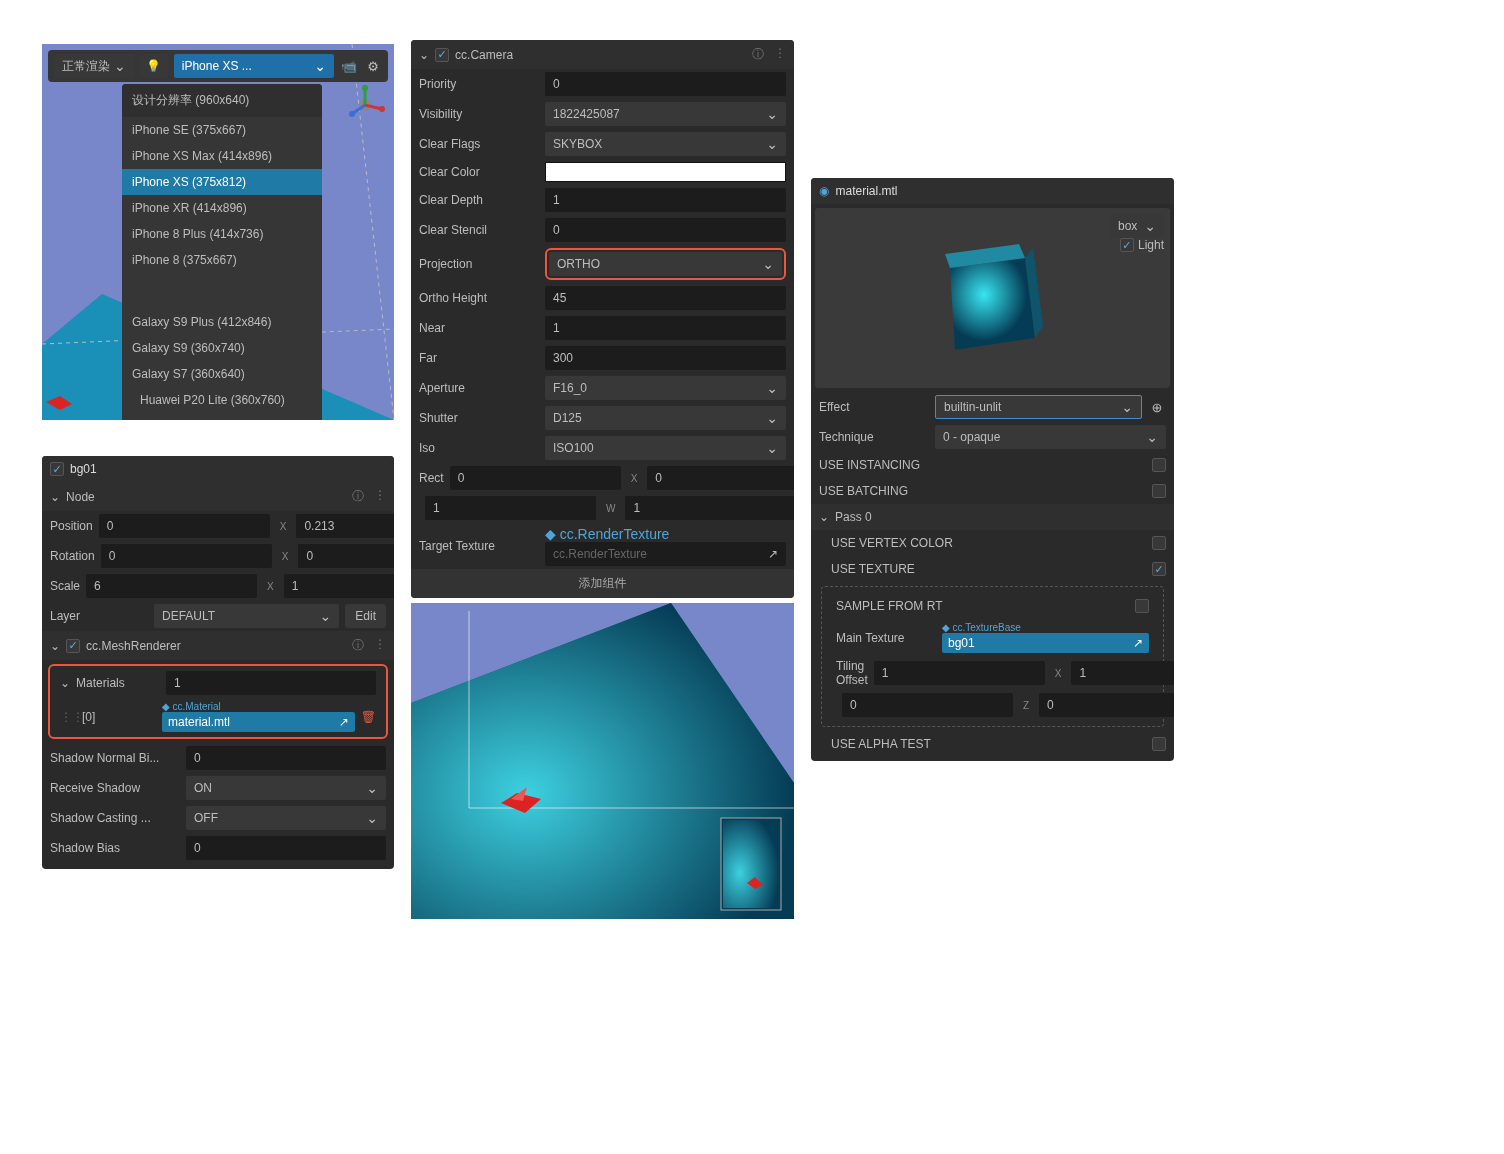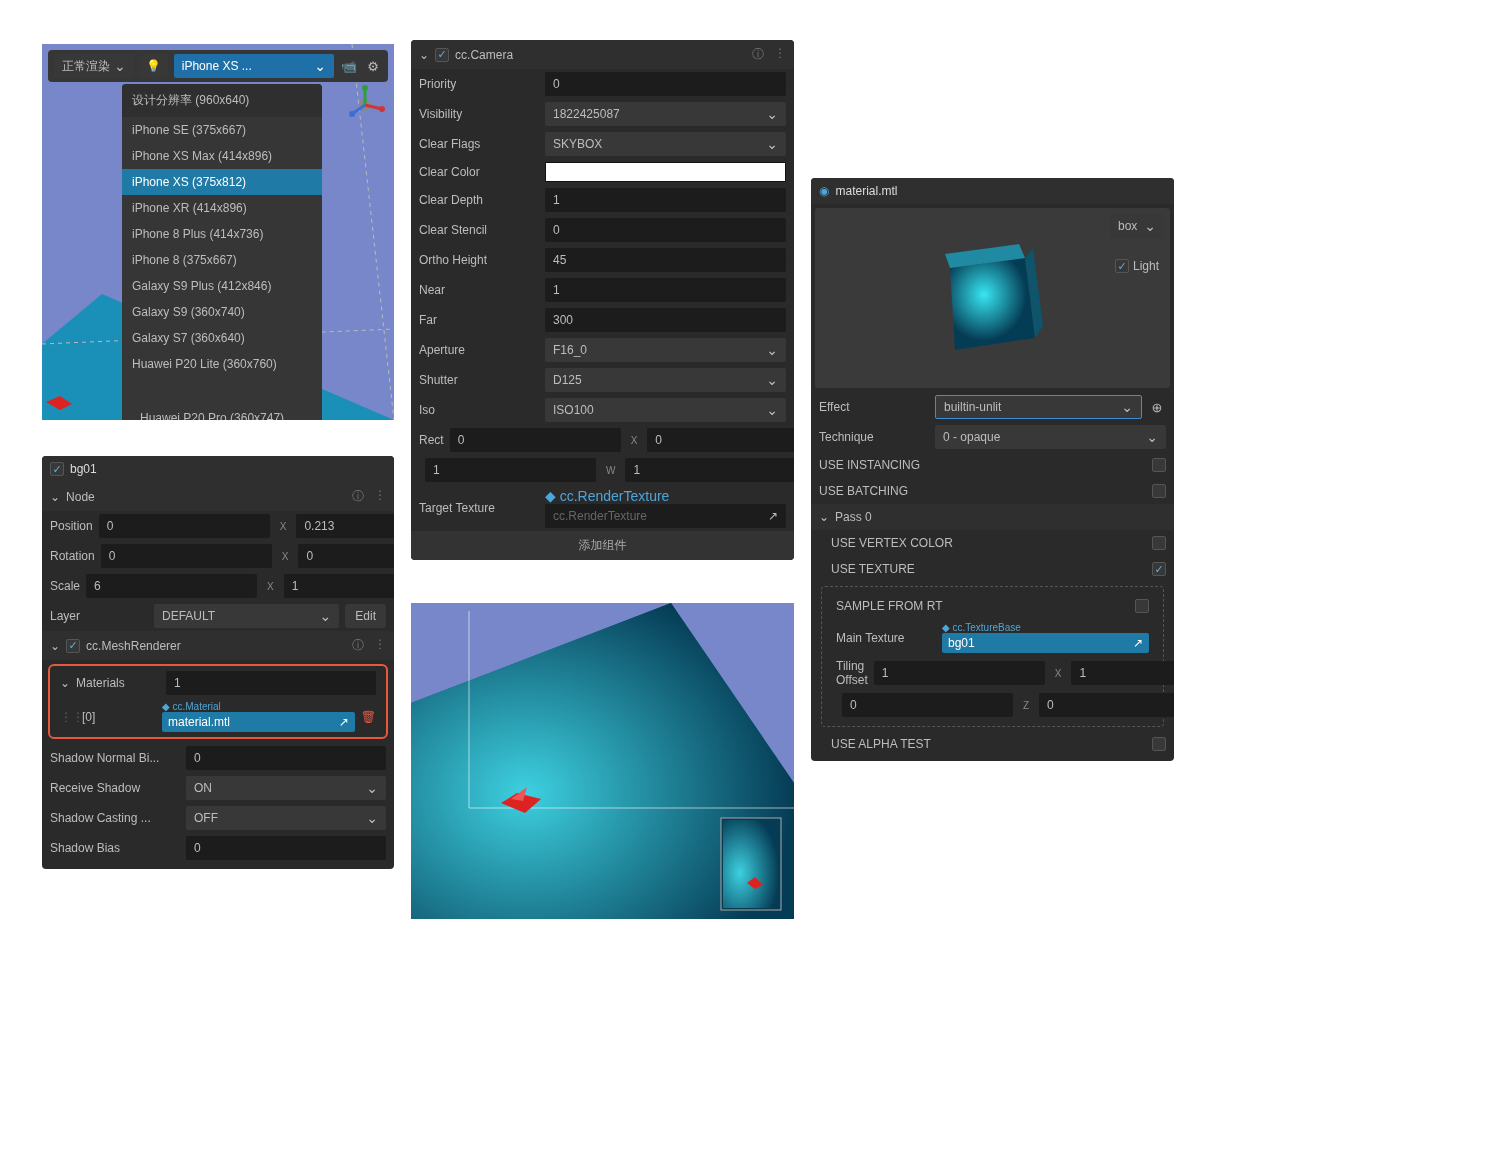"box" div { align-items: center -> flex-end; gap: 21px -> 0 }
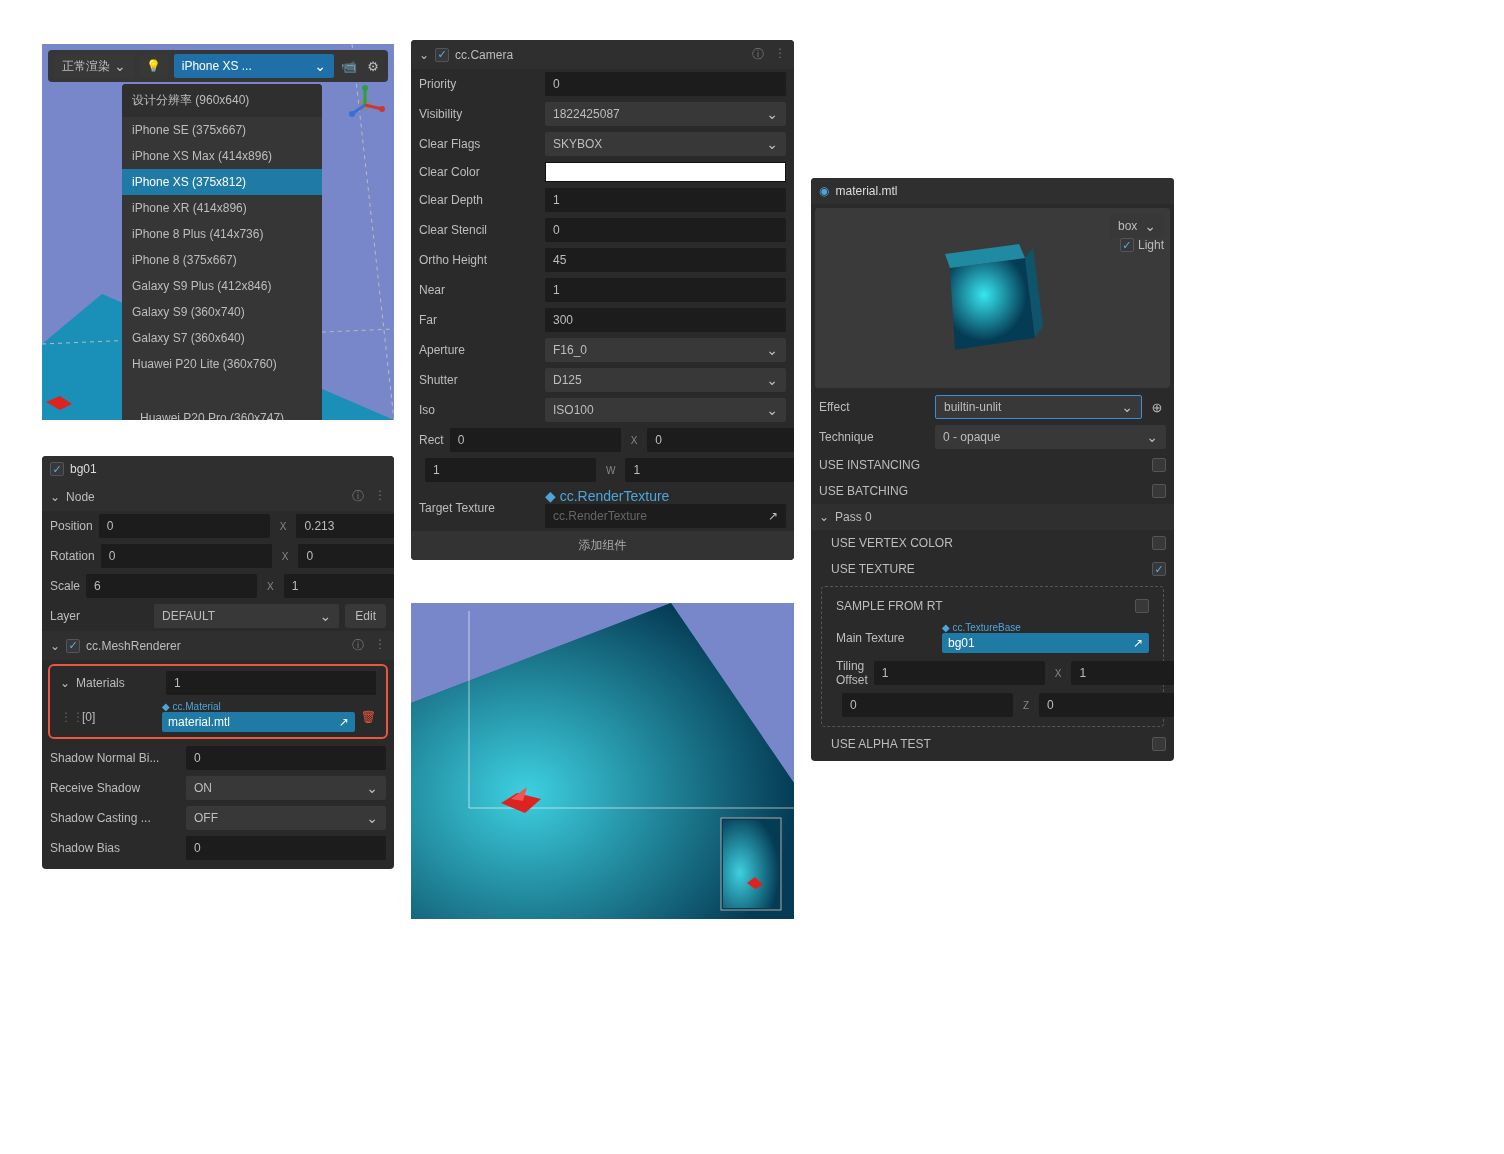"Projection" div.row { html: none -> <div> <span>Projection</span> <div> <div> <span>ORTHO</span> </div> </div> </div> }
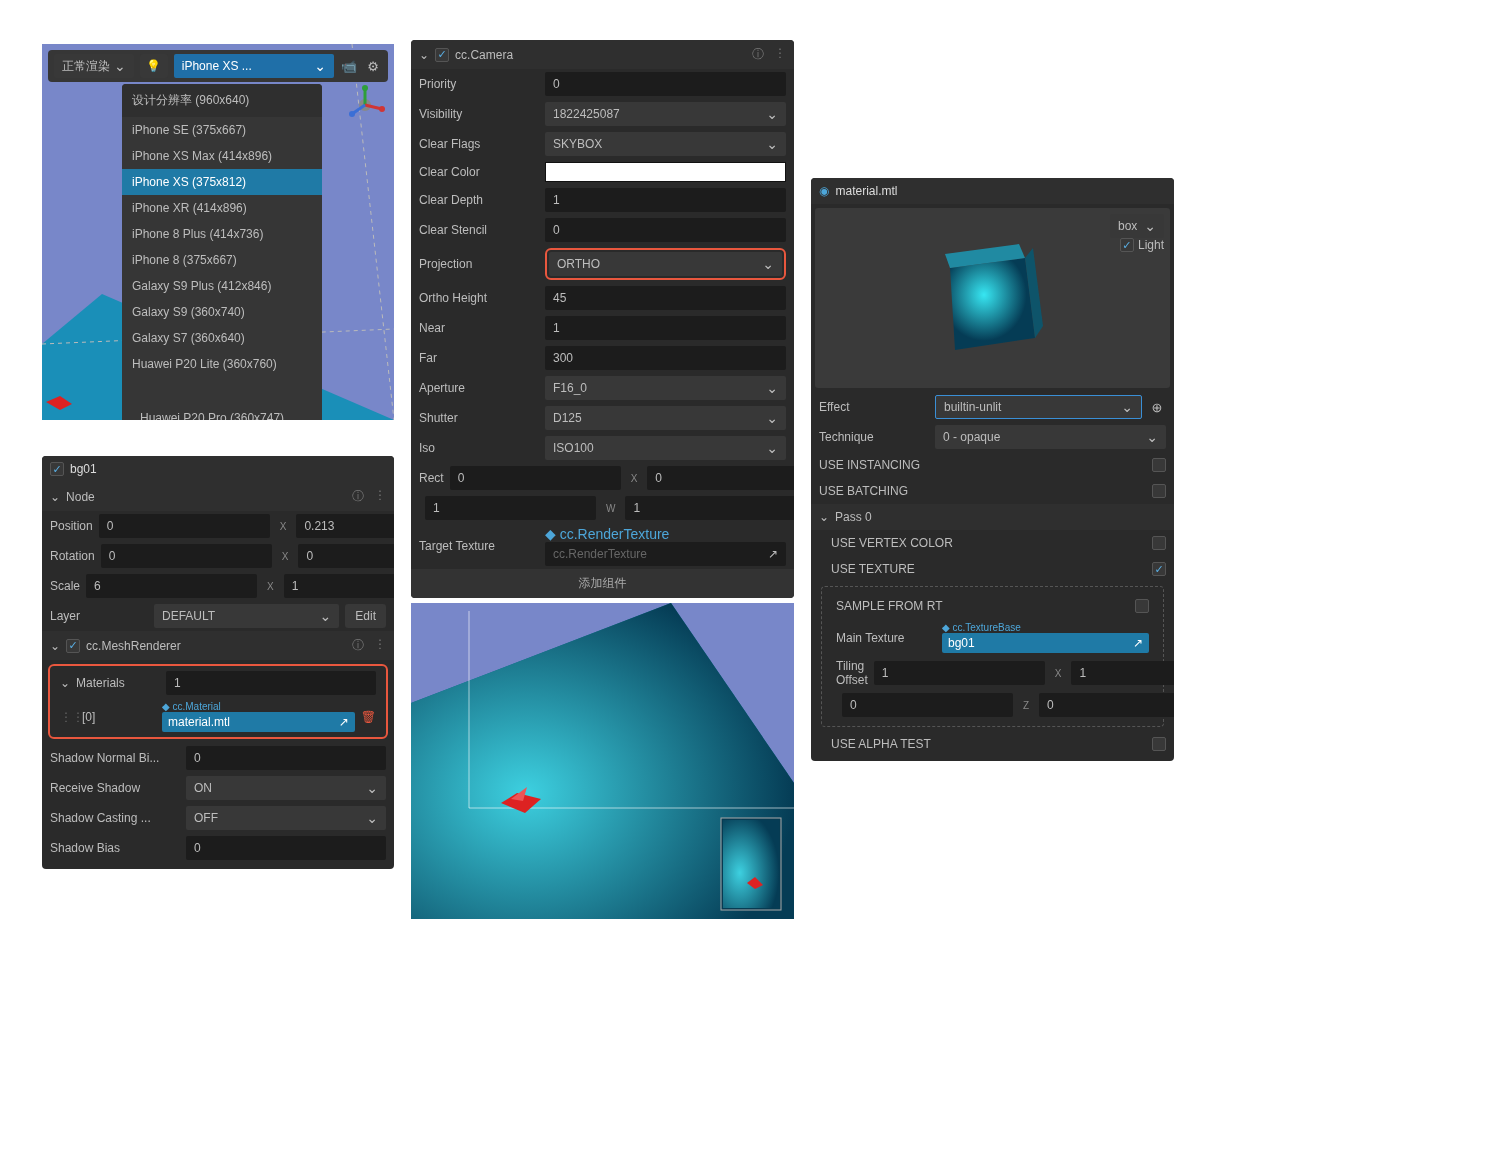"Galaxy S9 Plus (412x846)" div { margin-top: none -> 36px }
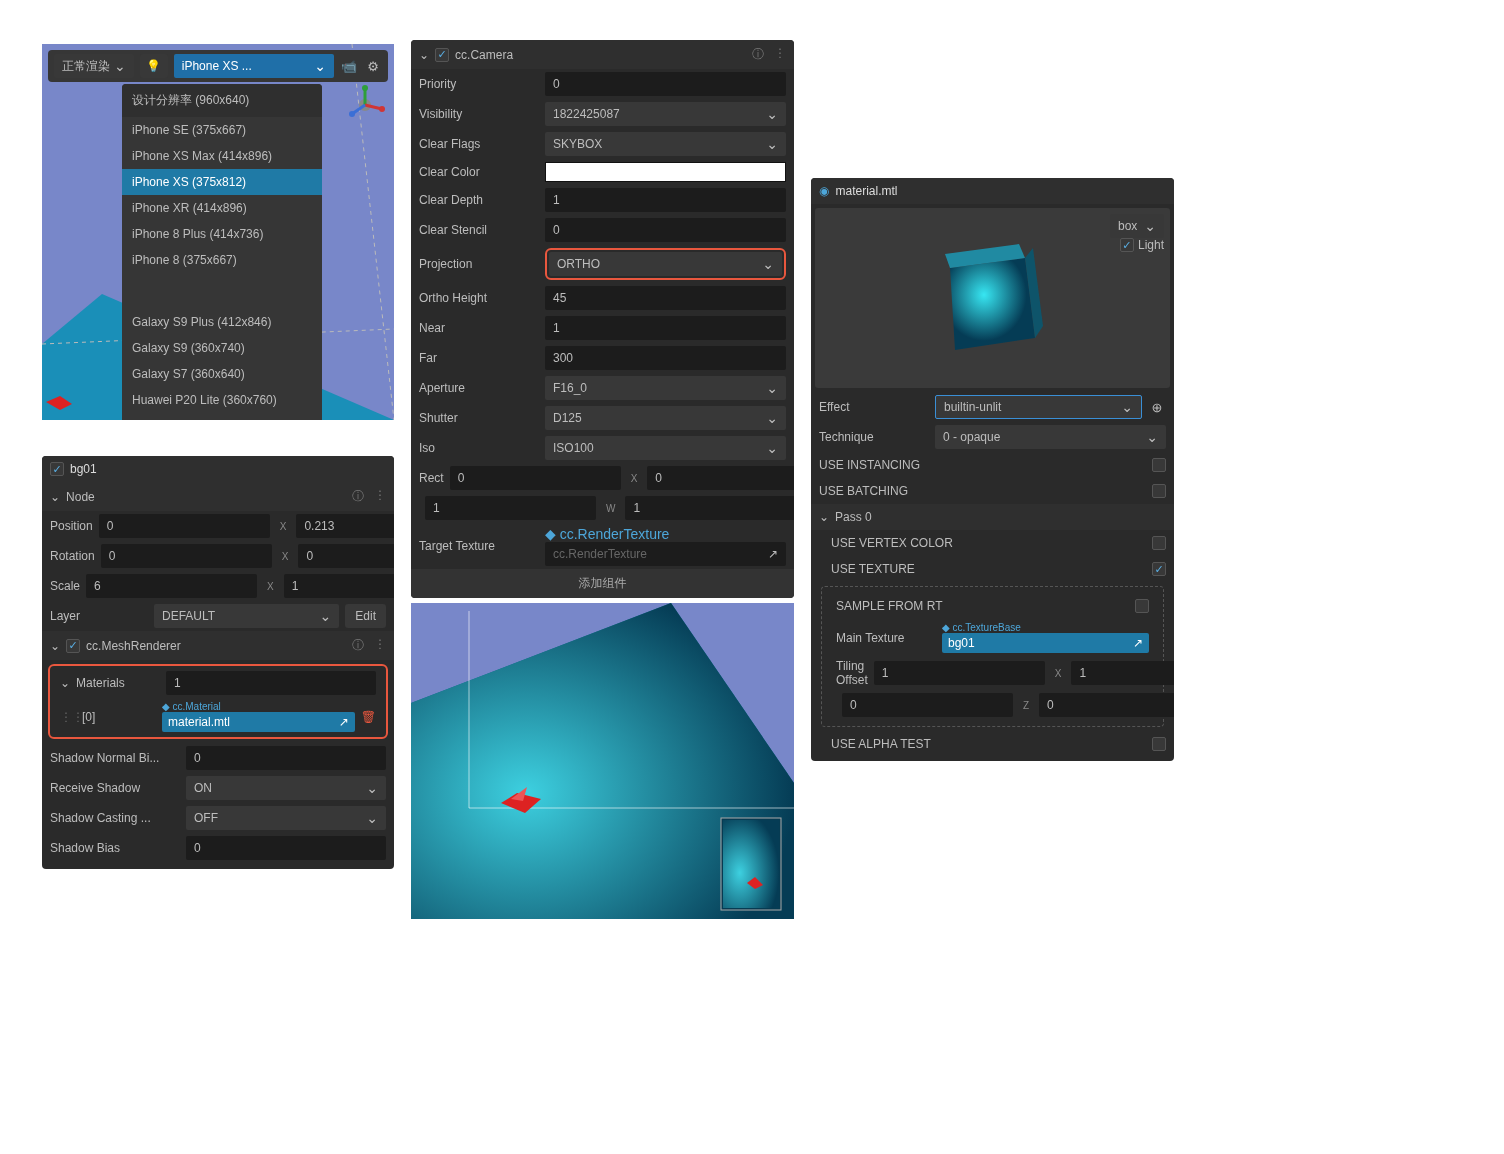"Huawei P20 Lite (360x760)" div { padding: 6px 10px -> 6px 18px }
